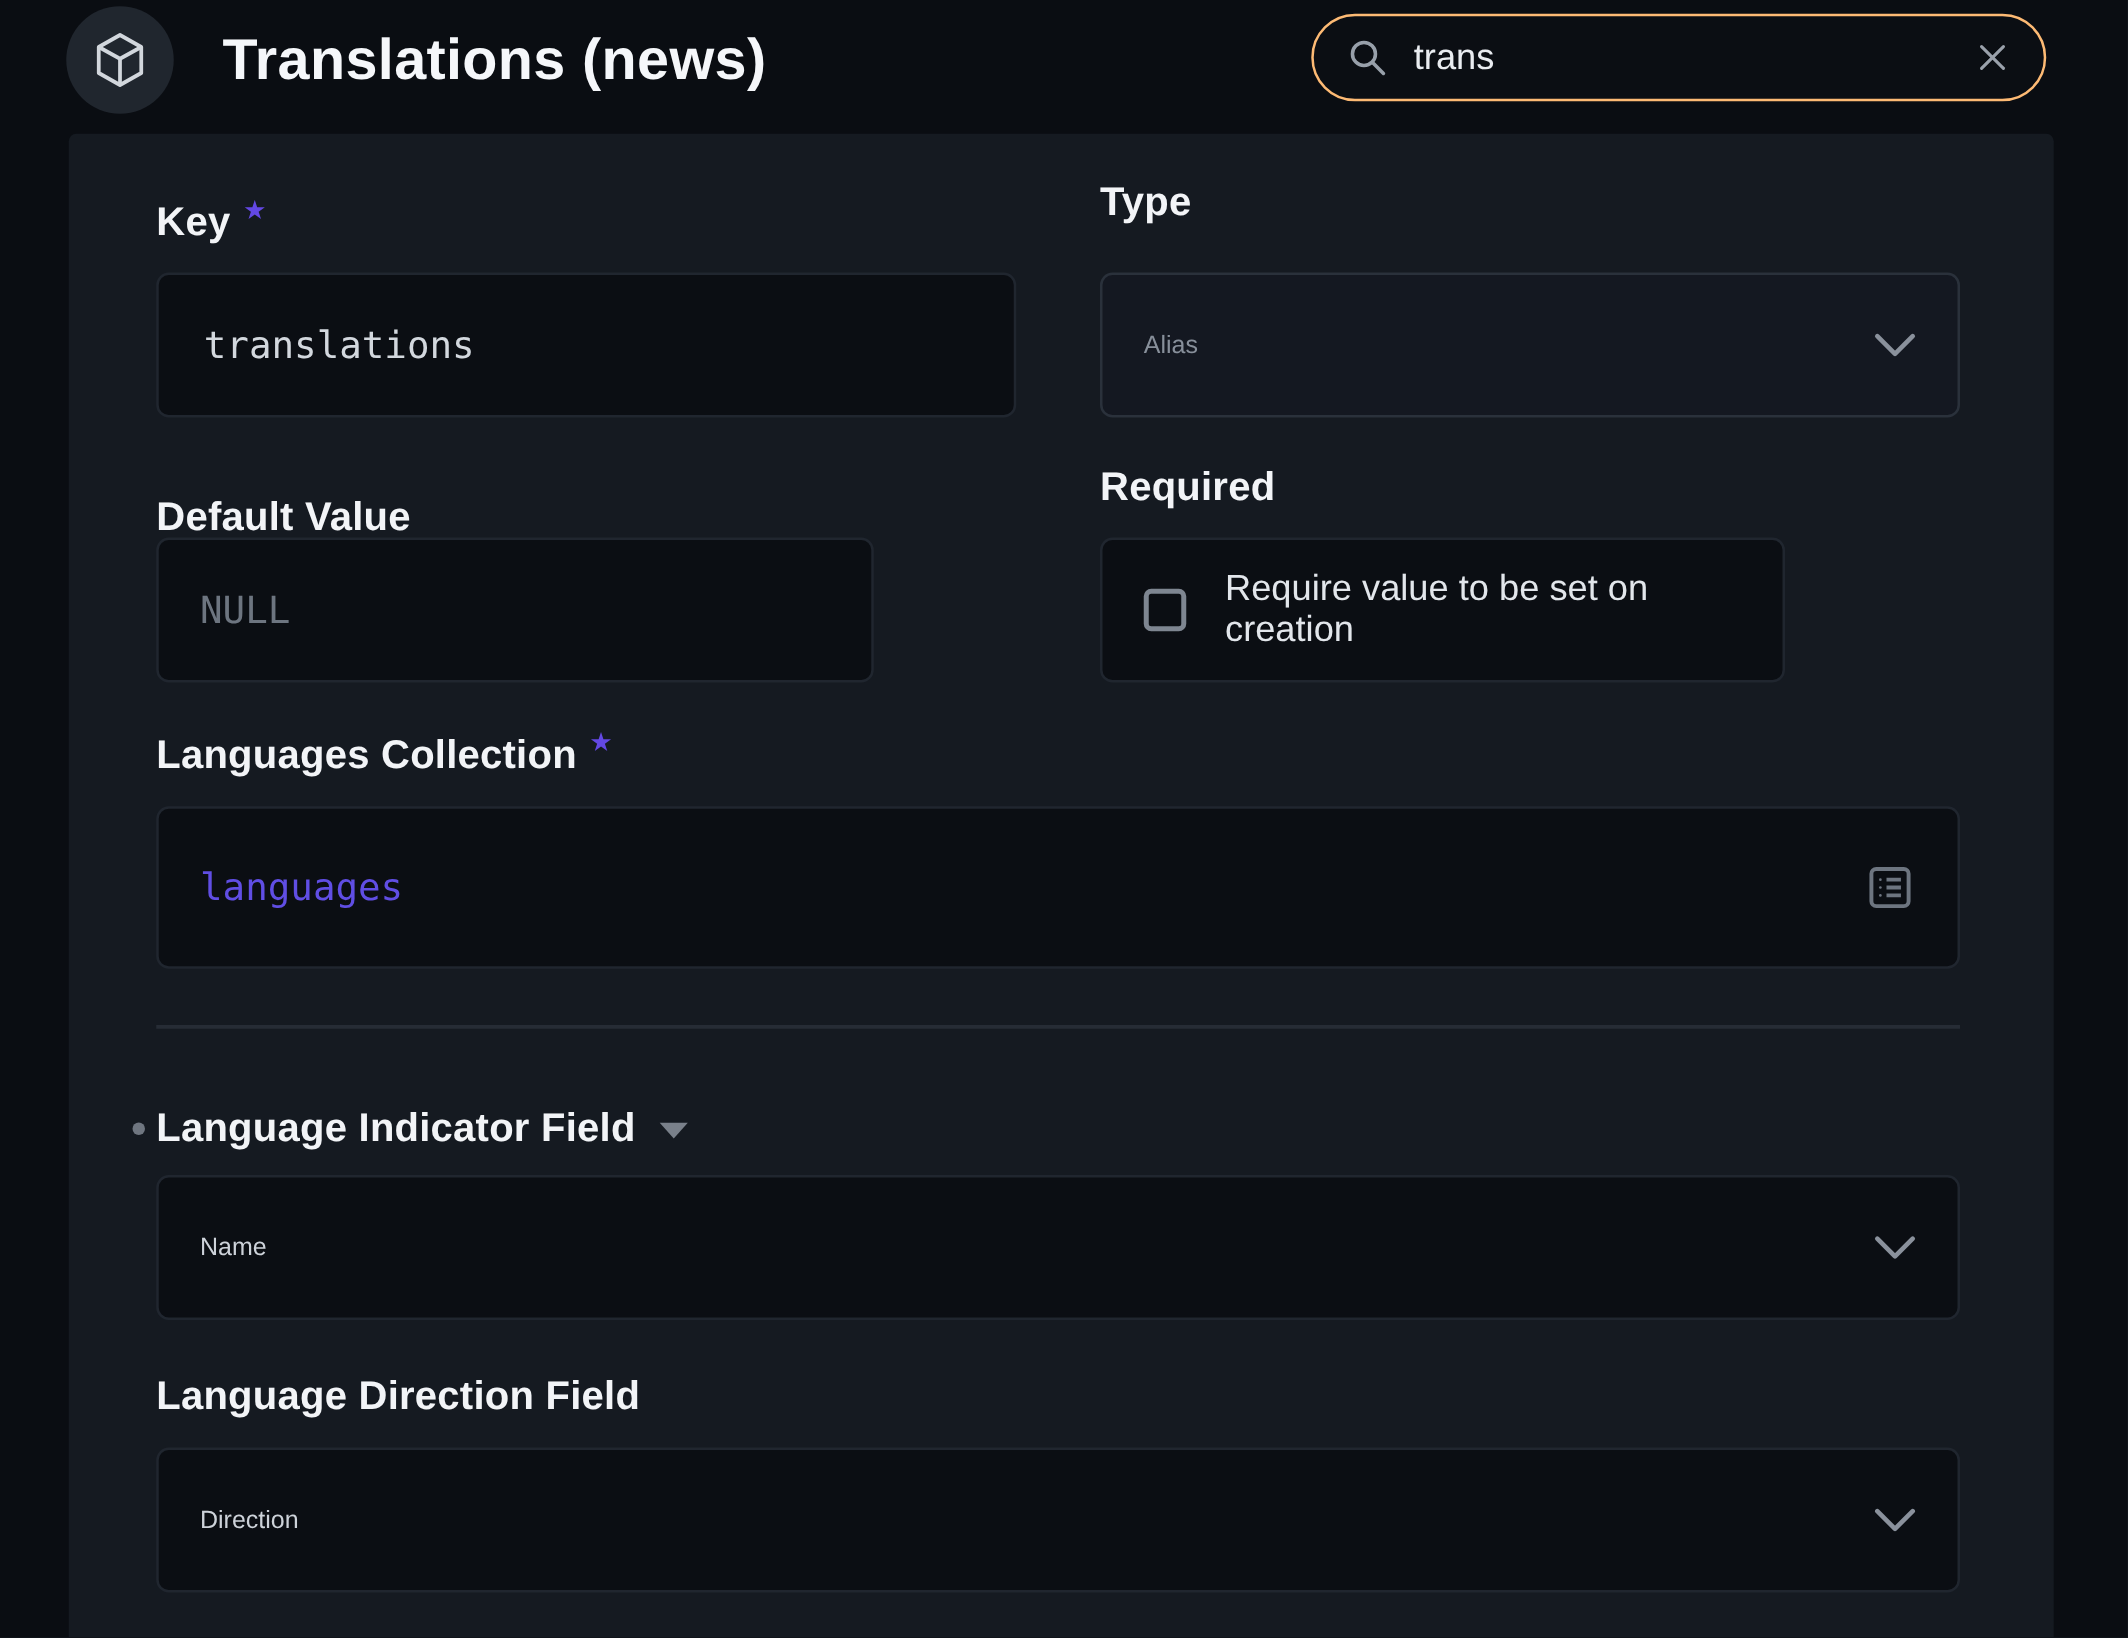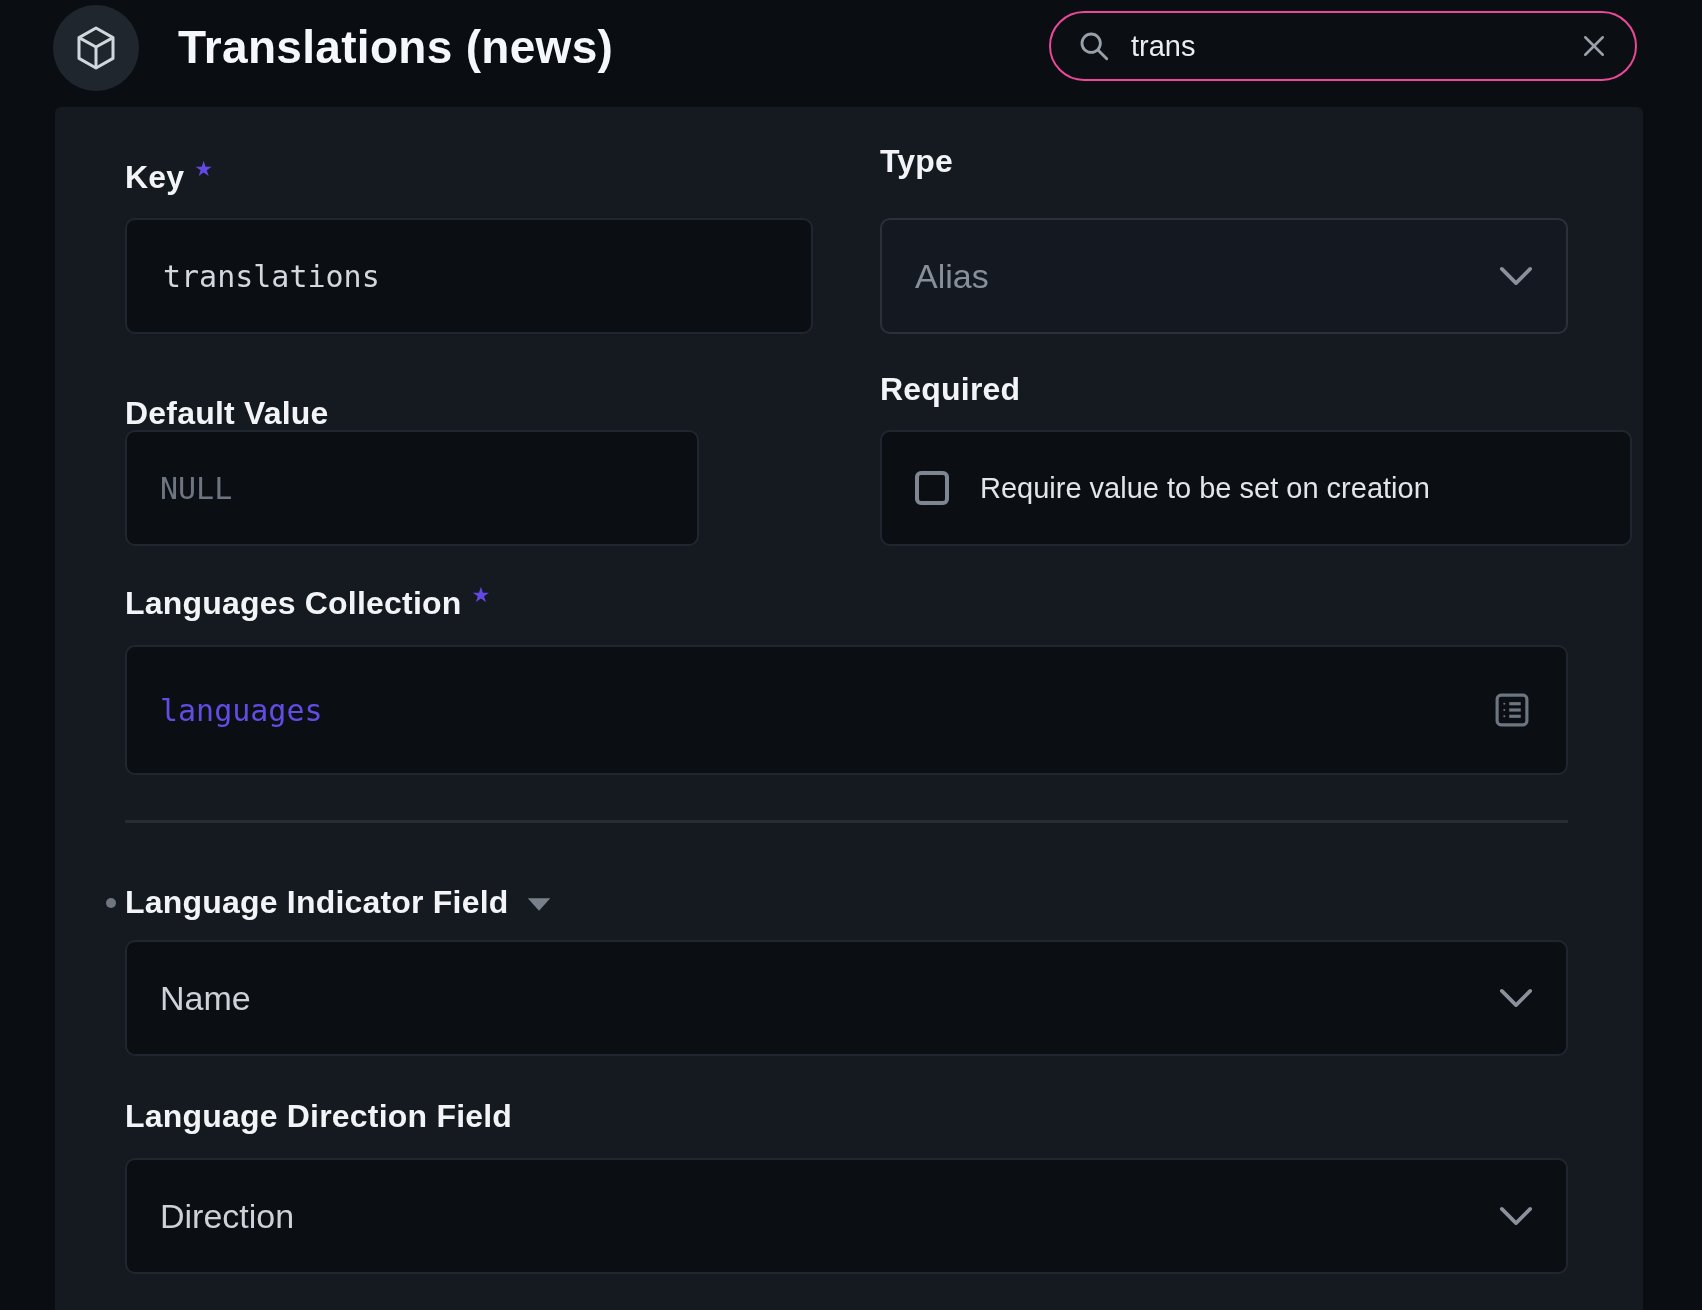"trans" .search { border: 2px solid #ec4899 -> 2px solid #fdba74 }
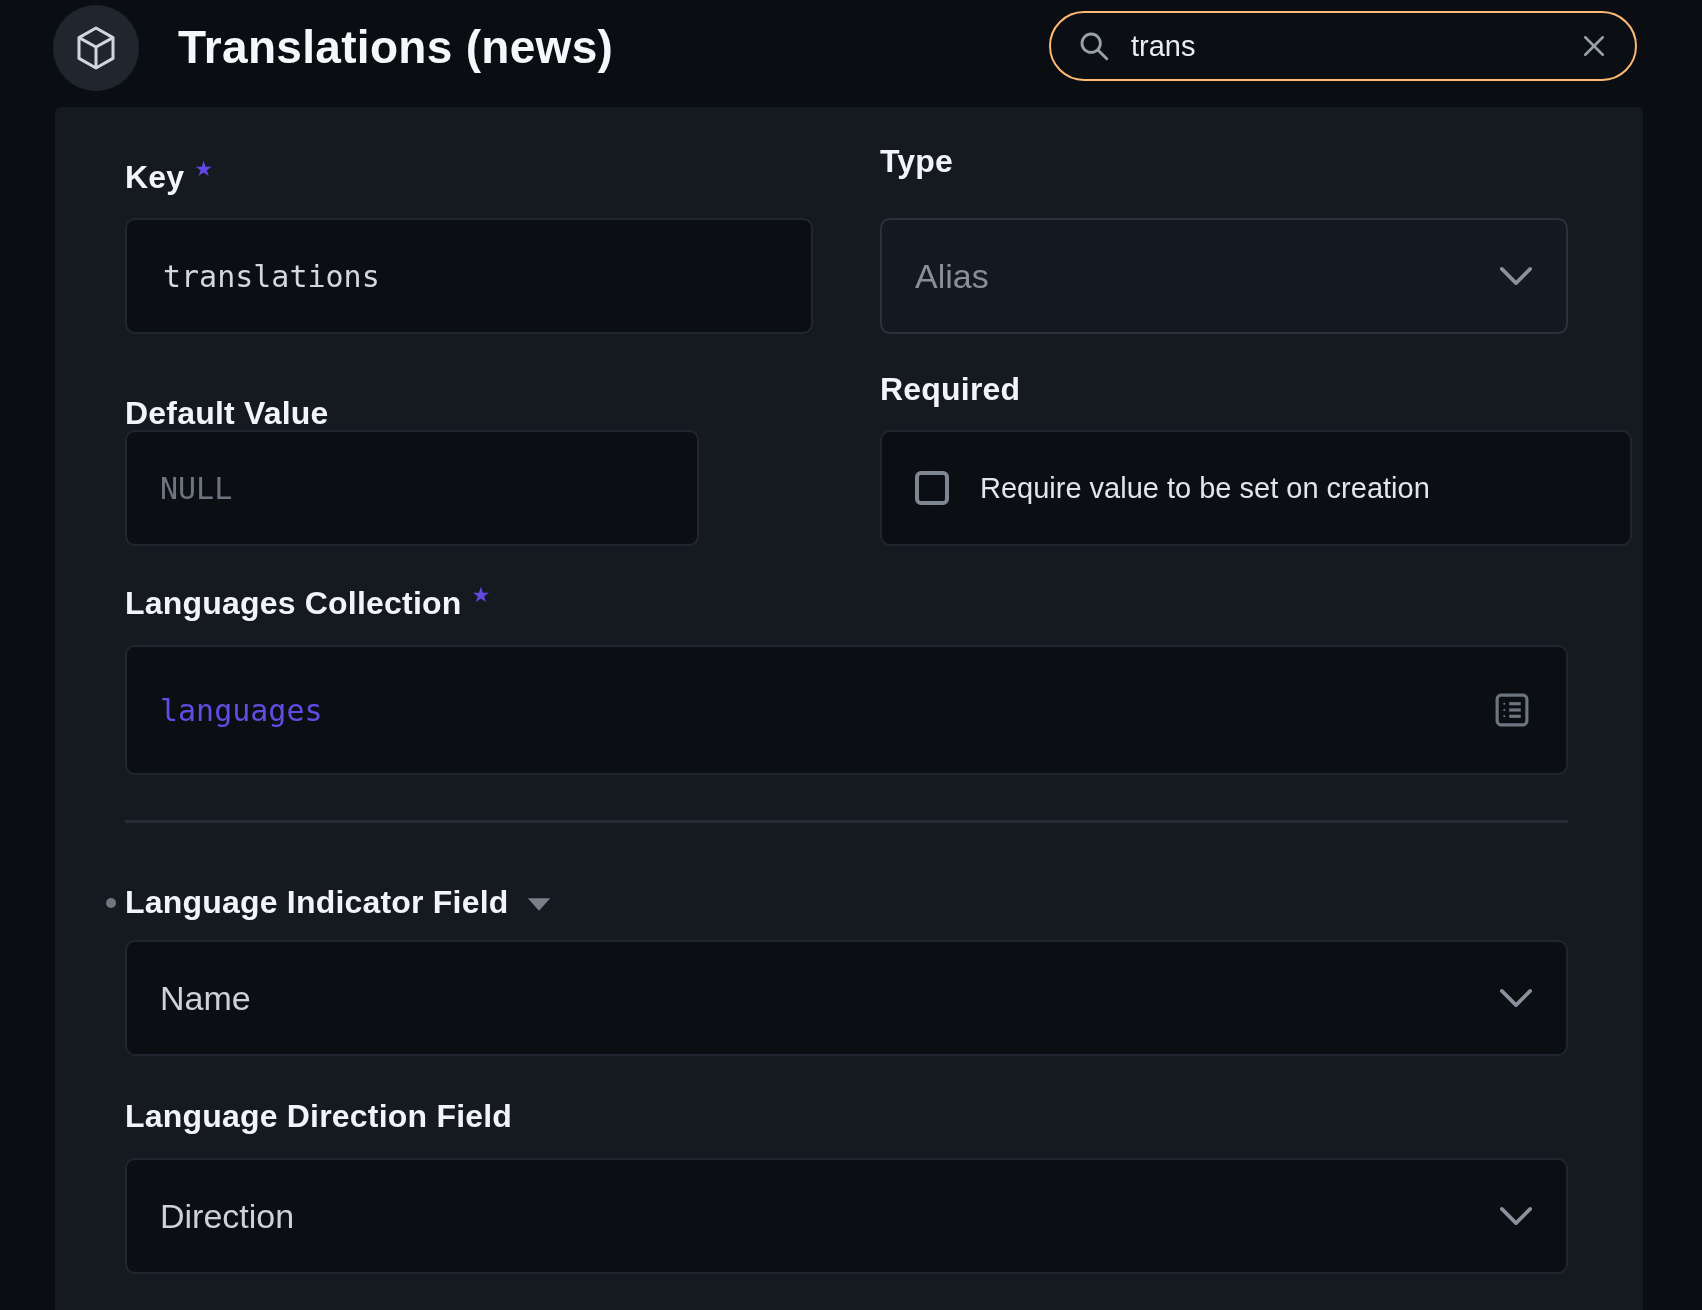"Alias" .sel-val { font-size: 34px -> 20px }
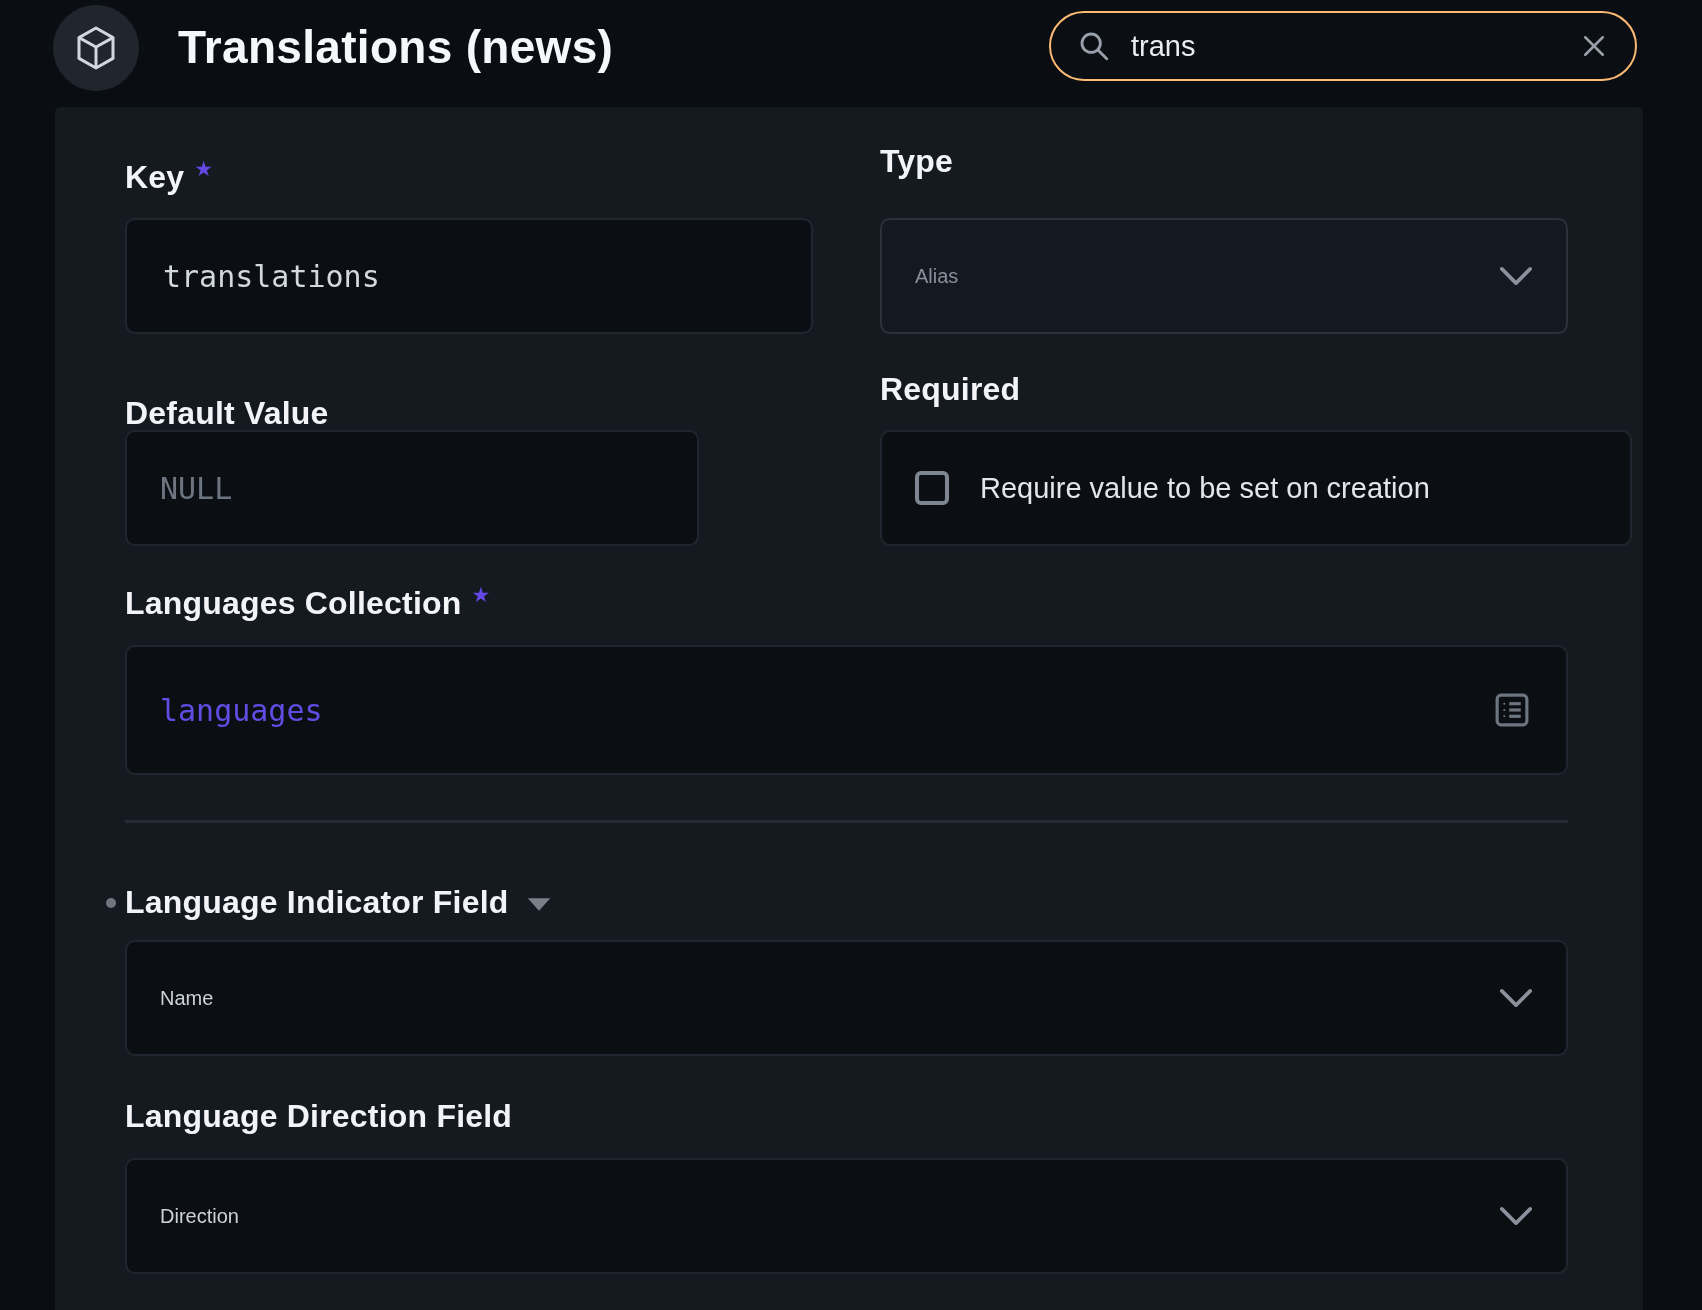"Require value to be set" div.box { width: 752px -> 548px }
